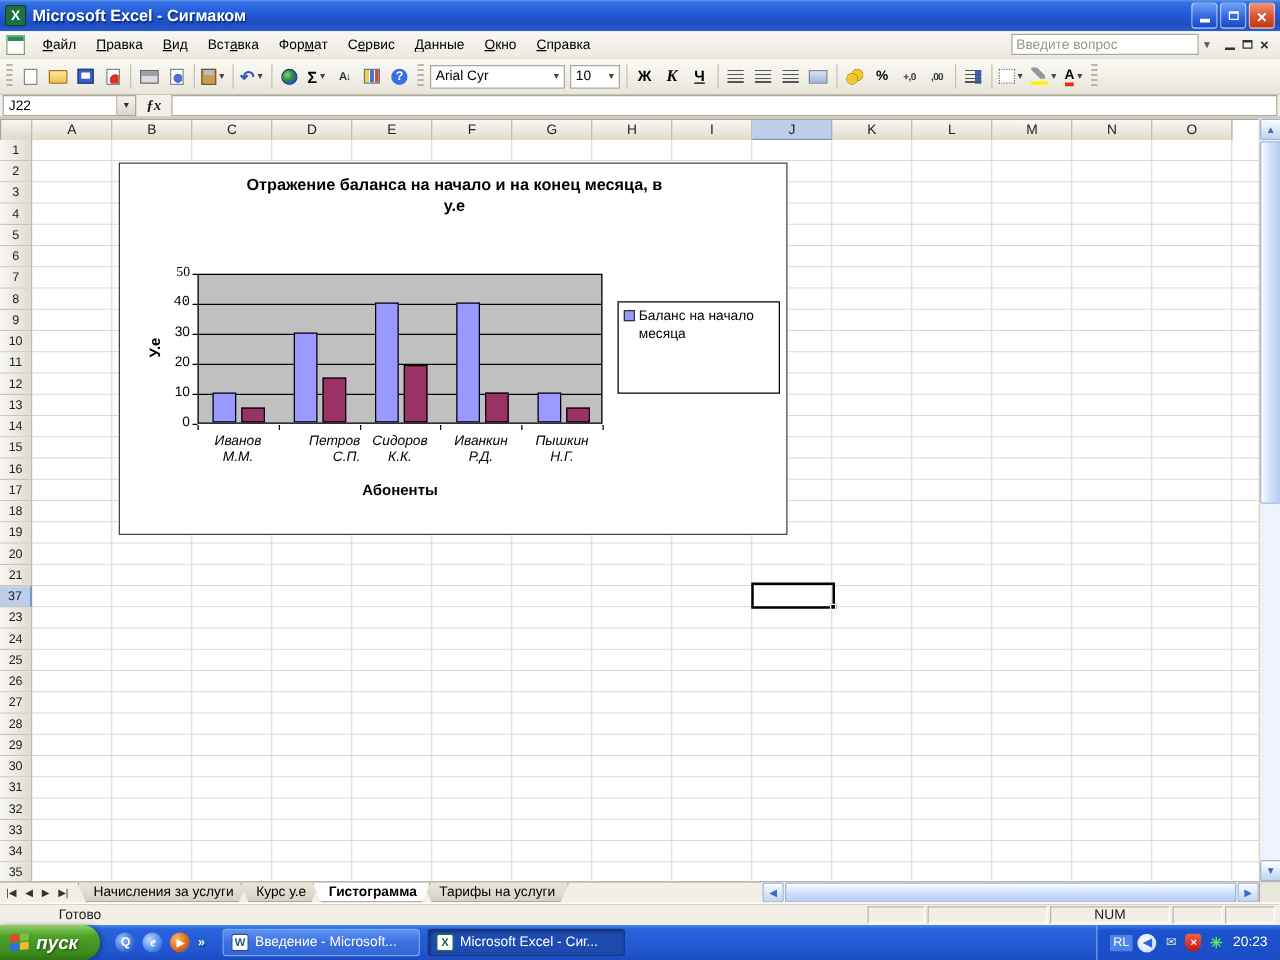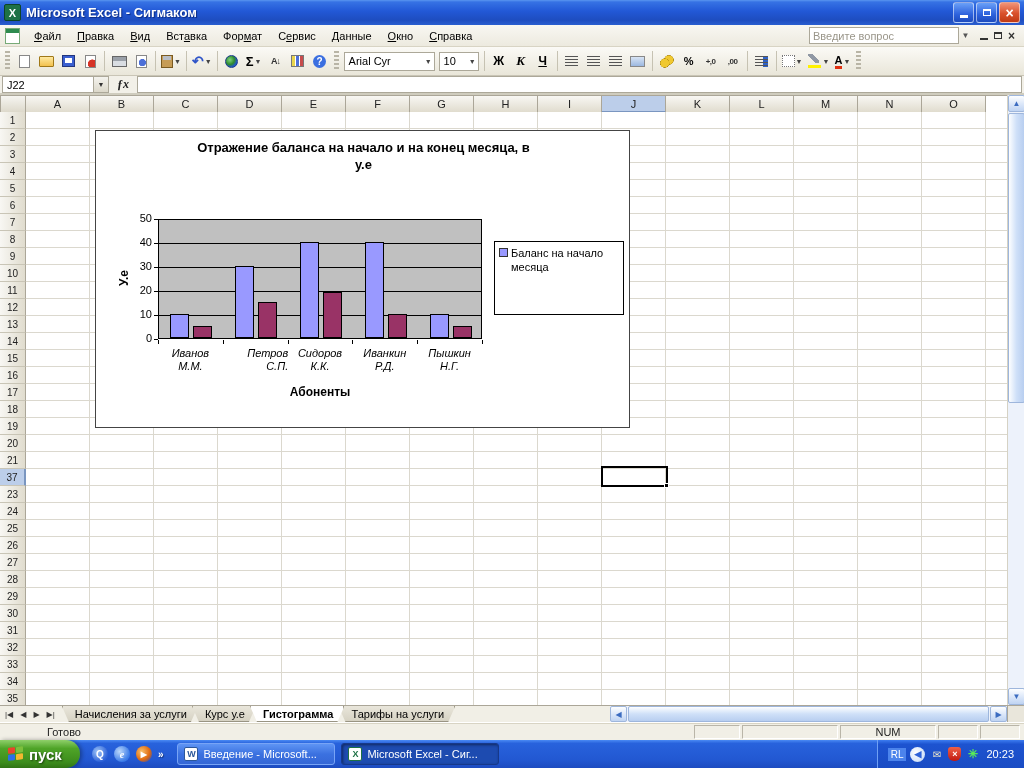"Arial Cyr" .combo.font { width: 91px -> 108px }
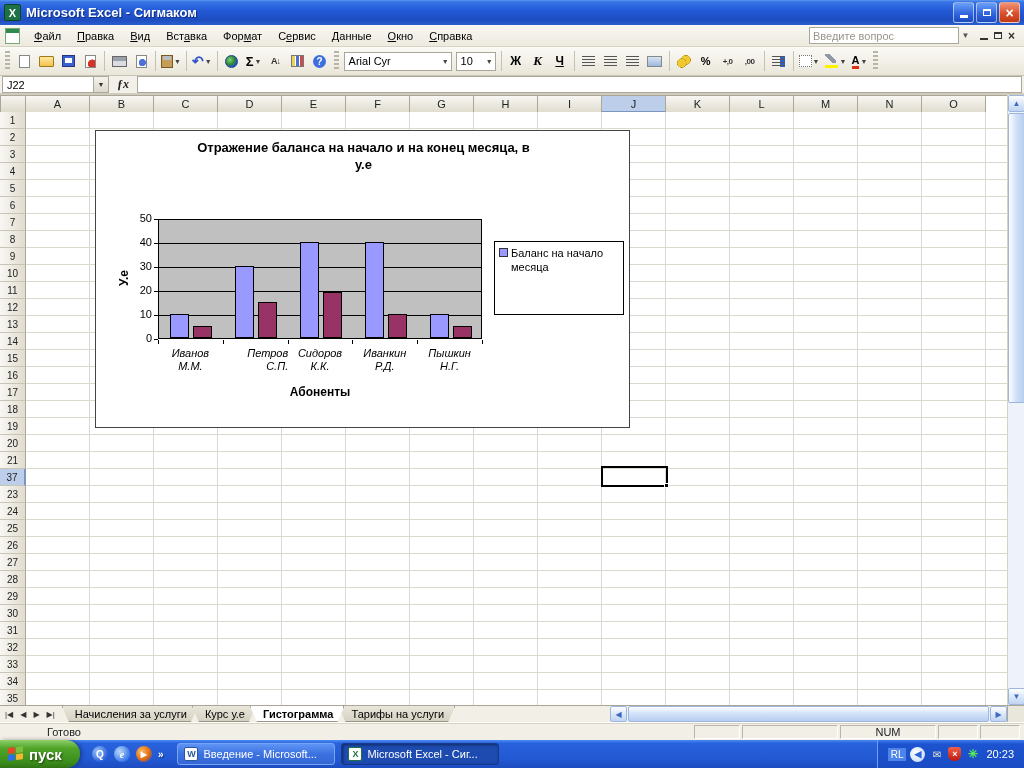"50" div.ylab { font-family: none -> Liberation Serif, serif }
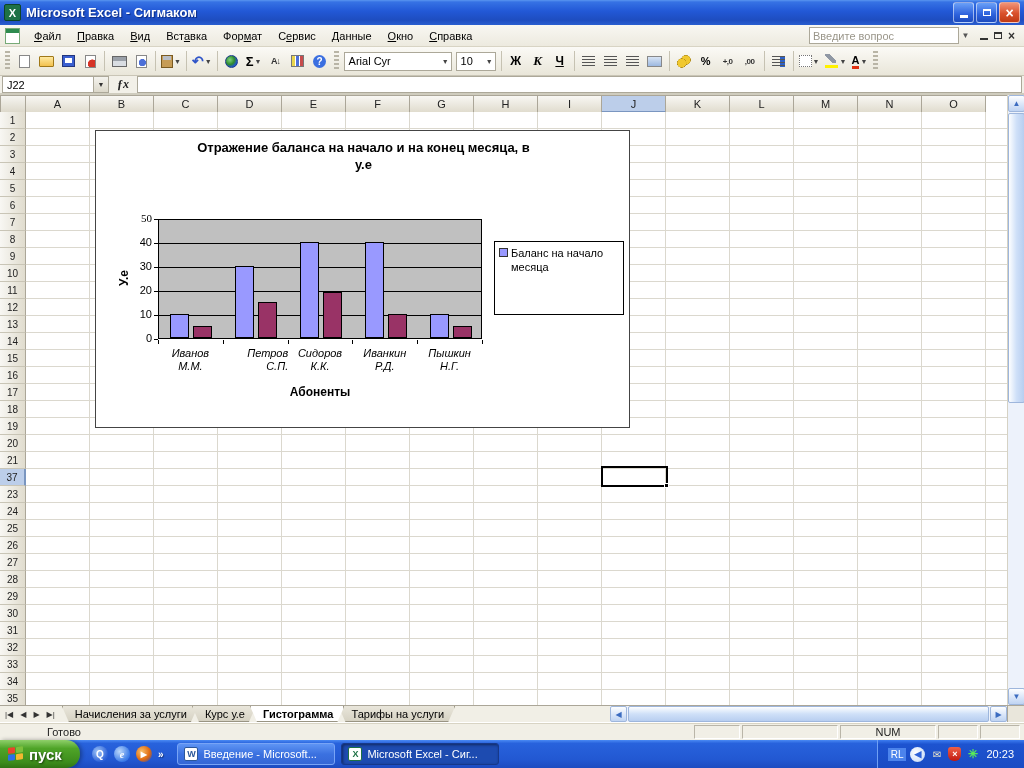"40" div.ylab { font-family: none -> Liberation Mono, monospace }
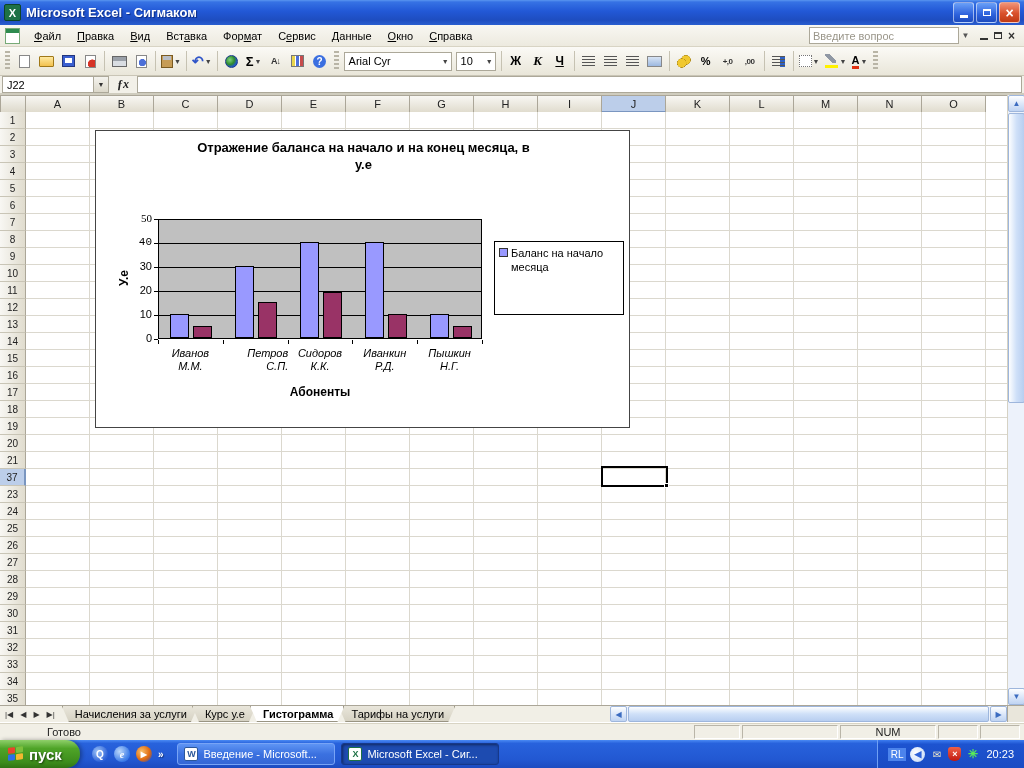"пуск" .startbtn .label { font-style: none -> italic }
